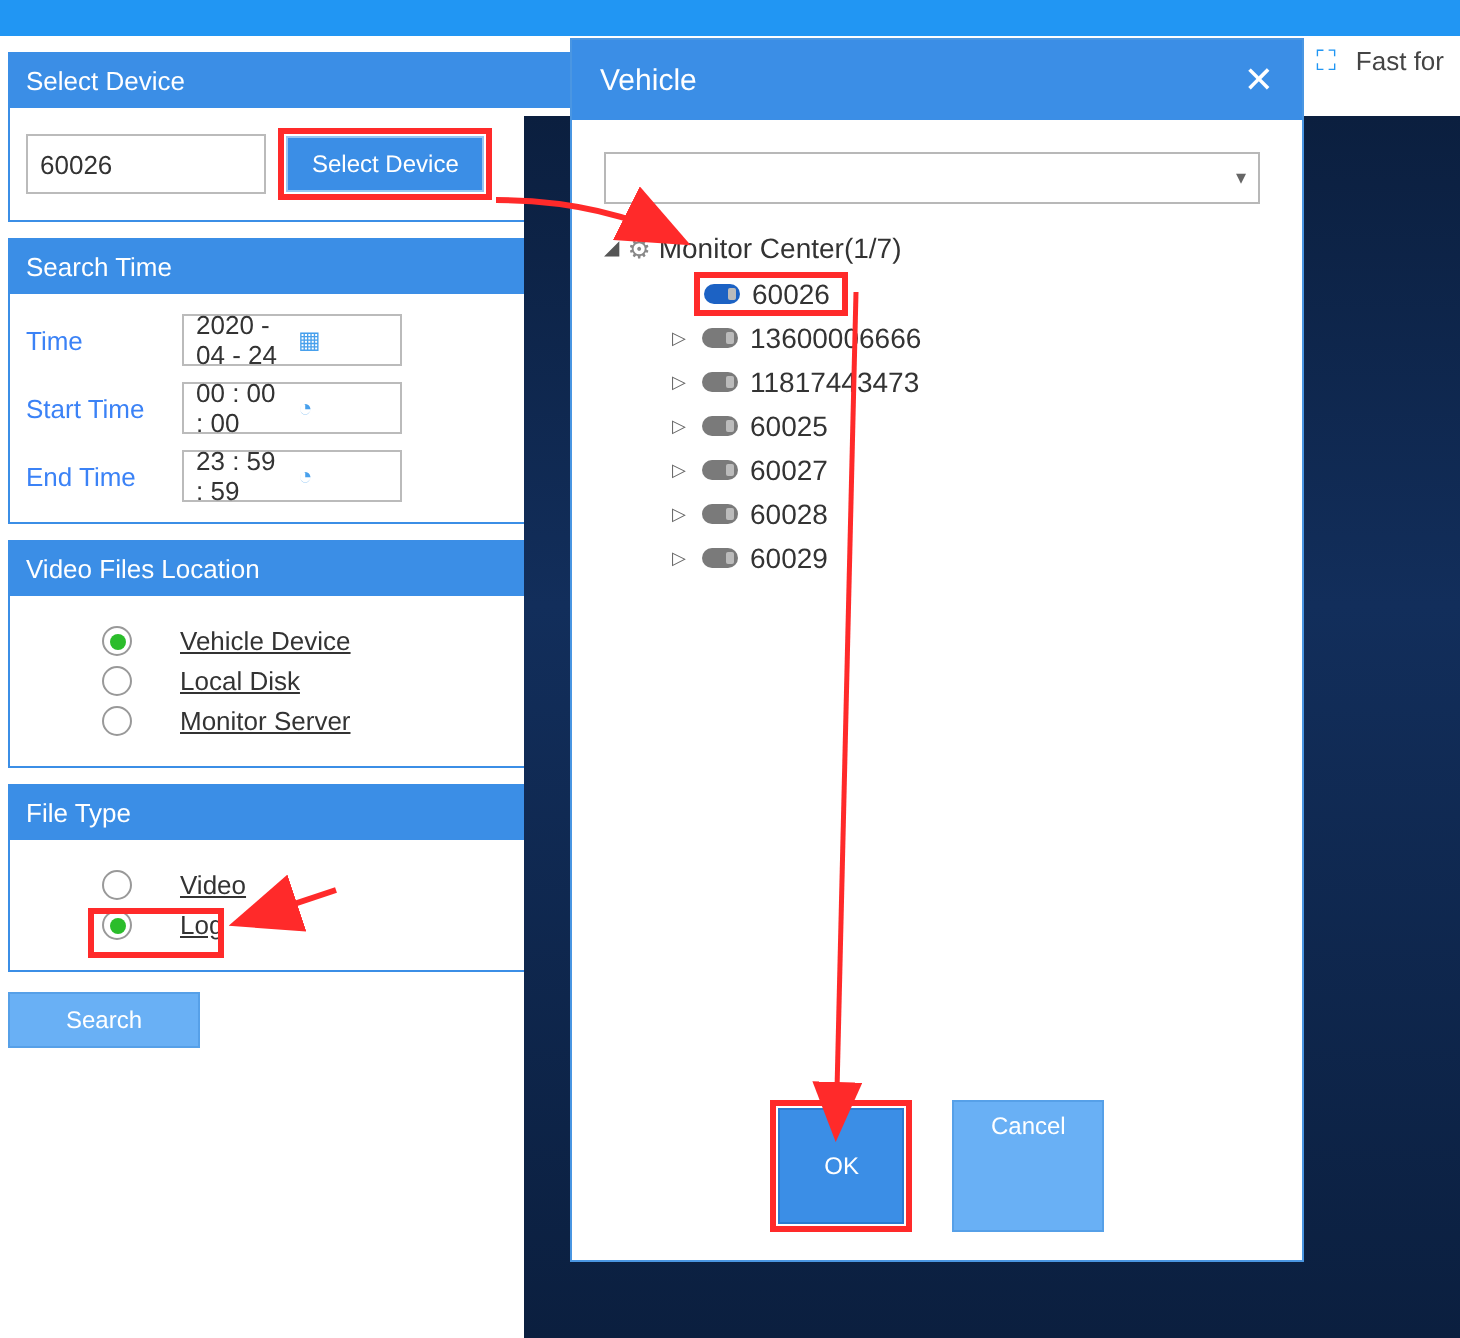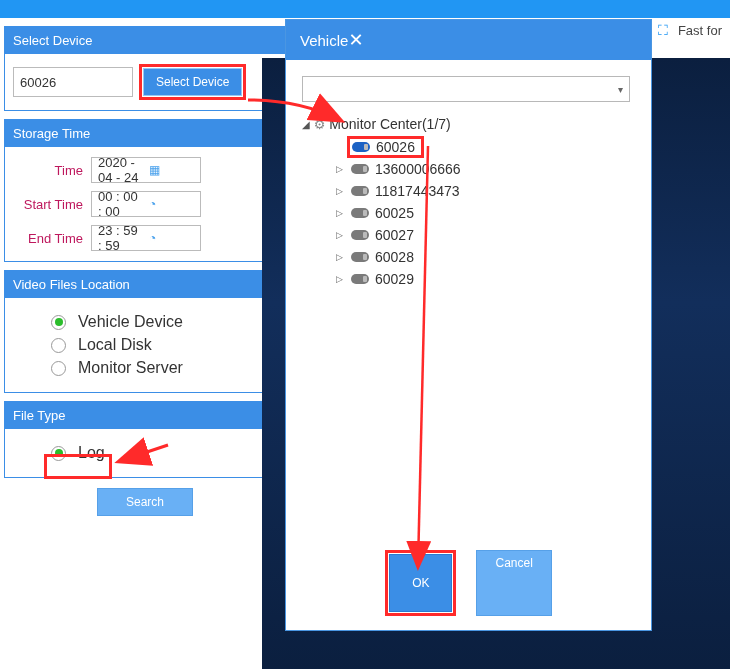"Vehicle" .dlg-head { justify-content: none -> space-between }
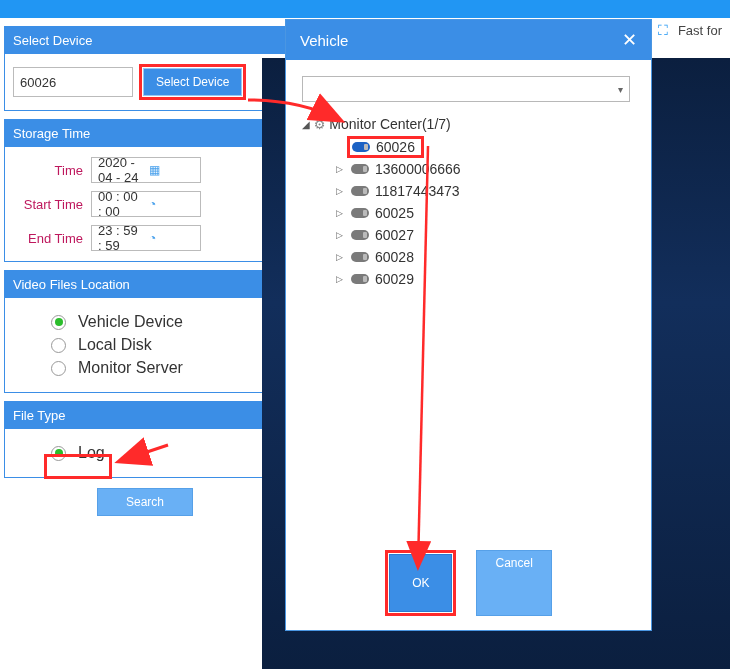"Storage Time" div.panel-head { text: Storage -> Search }
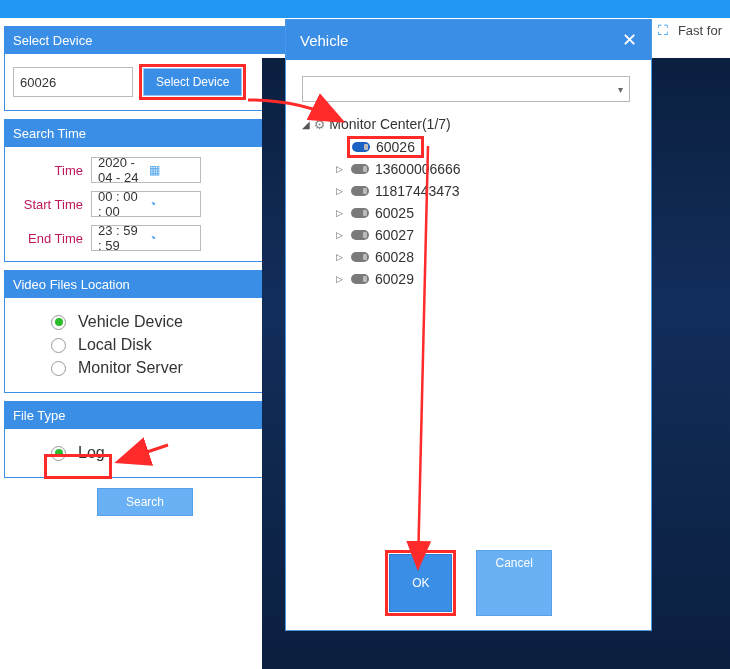"Time" .lbl { color: #be185d -> #3b82f6; text-align: right -> left }
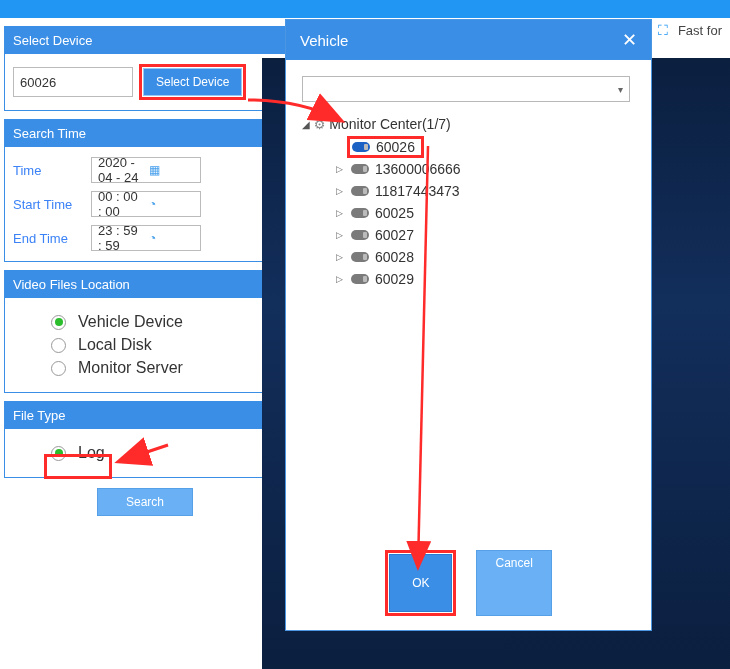"Vehicle Device" .radio { font-size: 16px -> 13px; gap: 12px -> 24px; text-decoration: none -> underline }
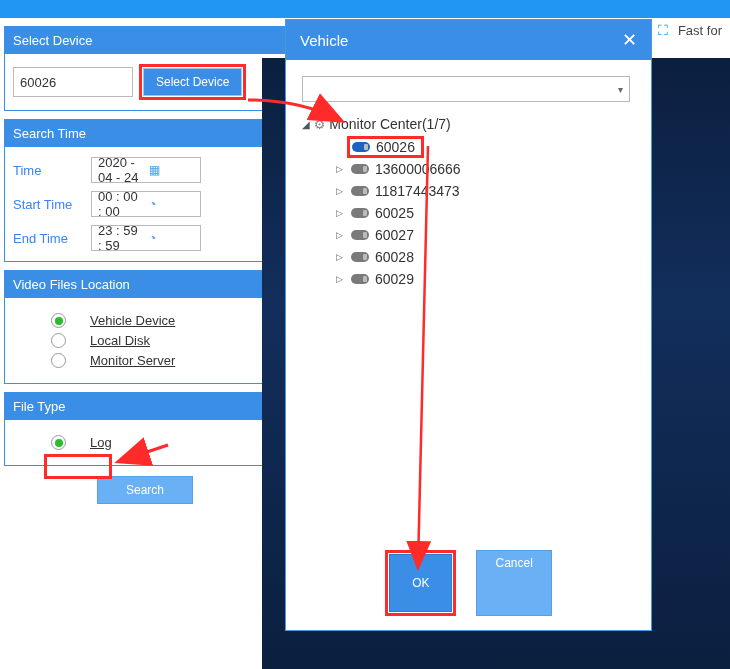"Video" div.radio { html: none -> <div> <span></span> <span>Video</span> </div> }
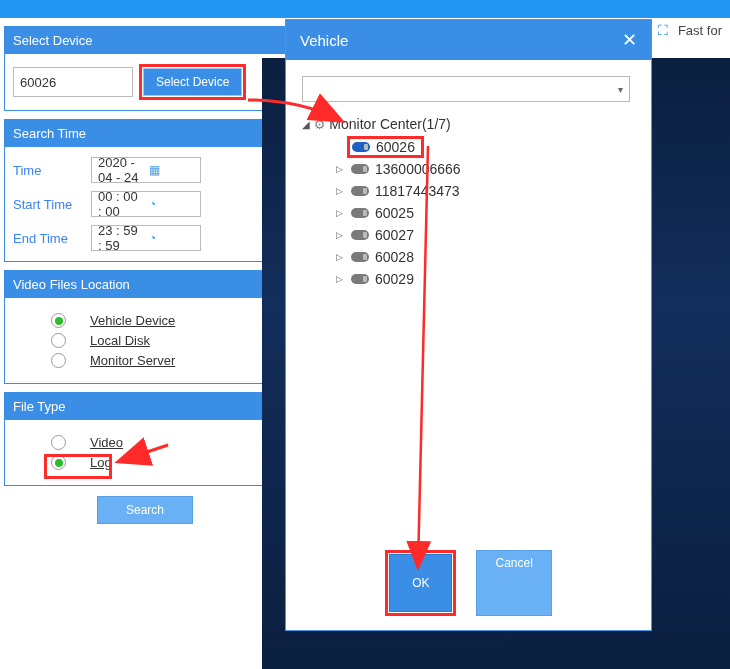"Search" .search-btn { justify-content: center -> none }
